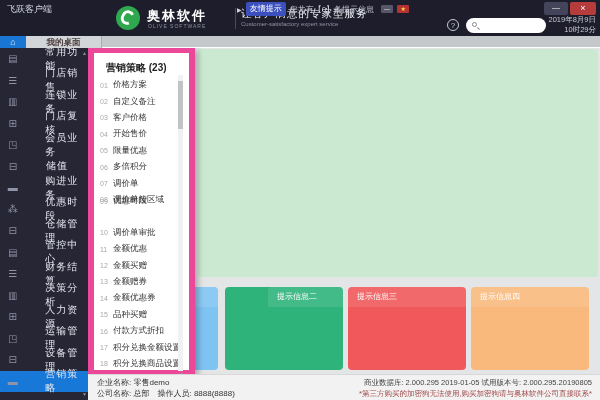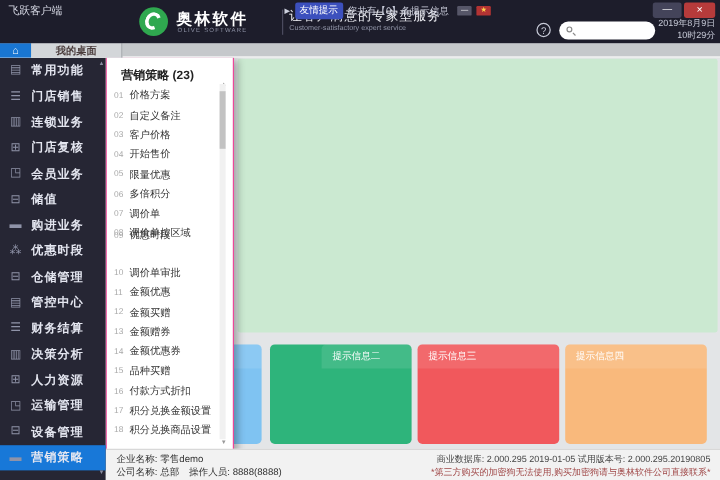"常用功能" .side-item .ml { font-weight: bold -> normal; margin-left: none -> 20px }
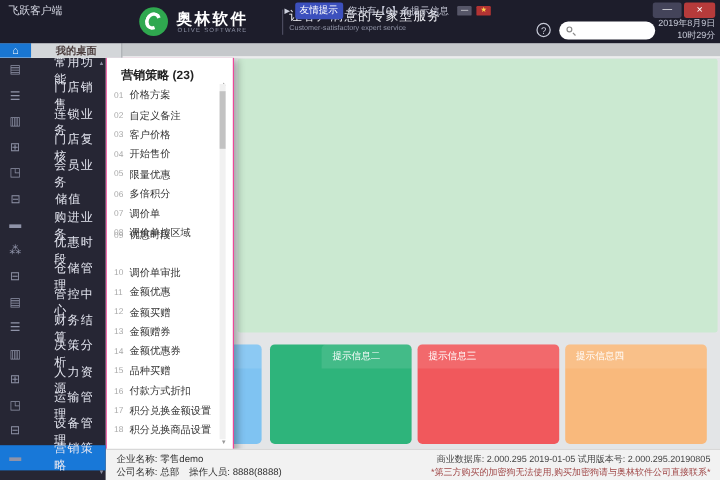"营销策略 (23)" #submenu { border: 1px solid #ec4899 -> 6px solid #ec4899 }
